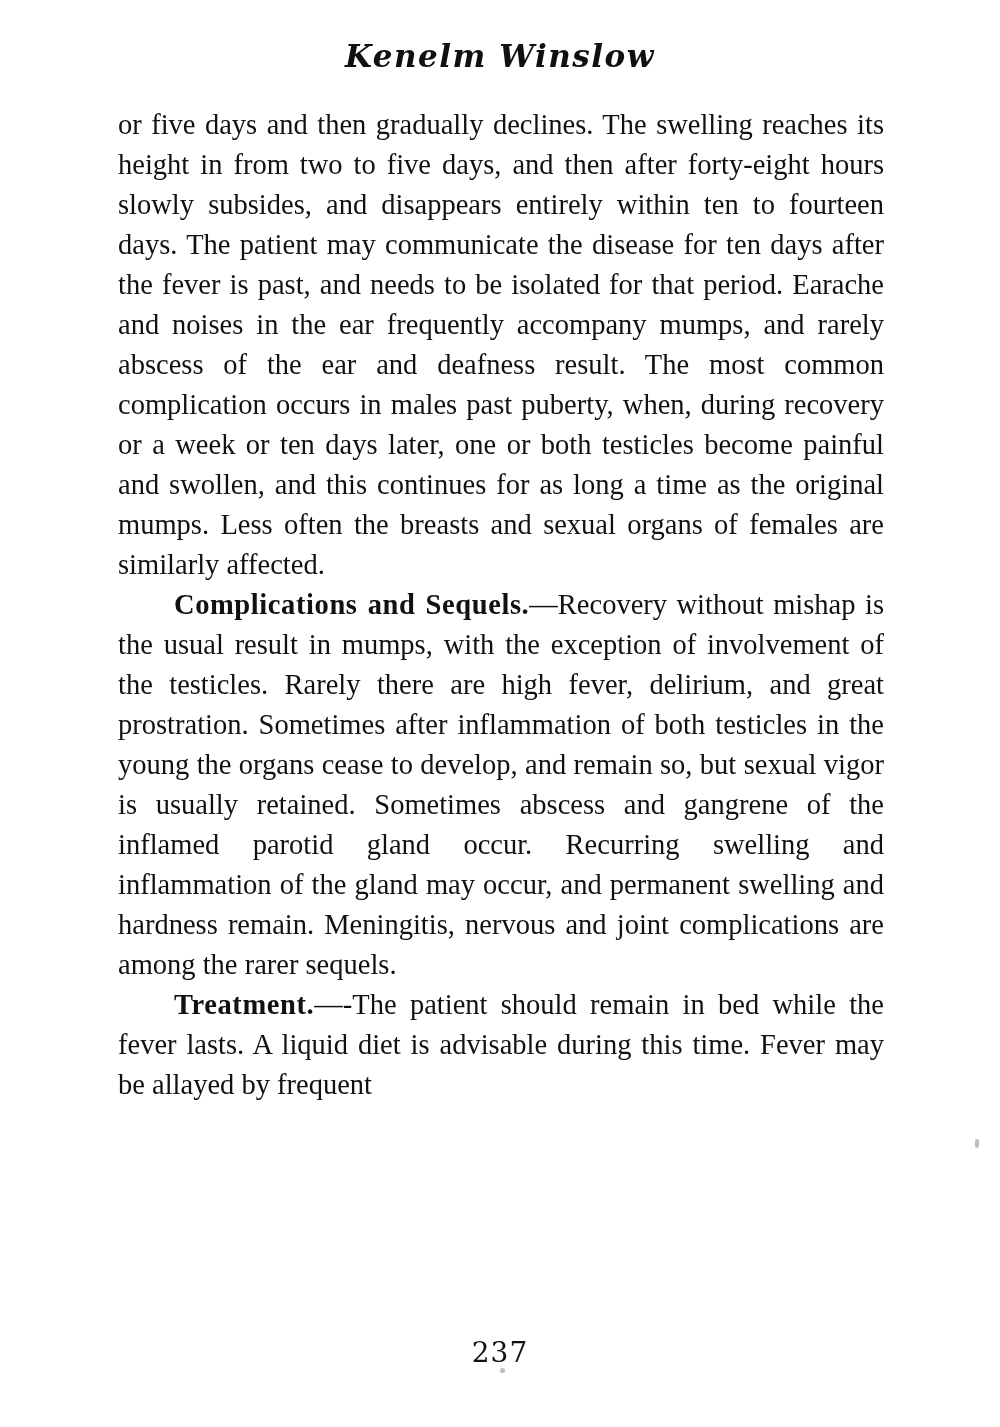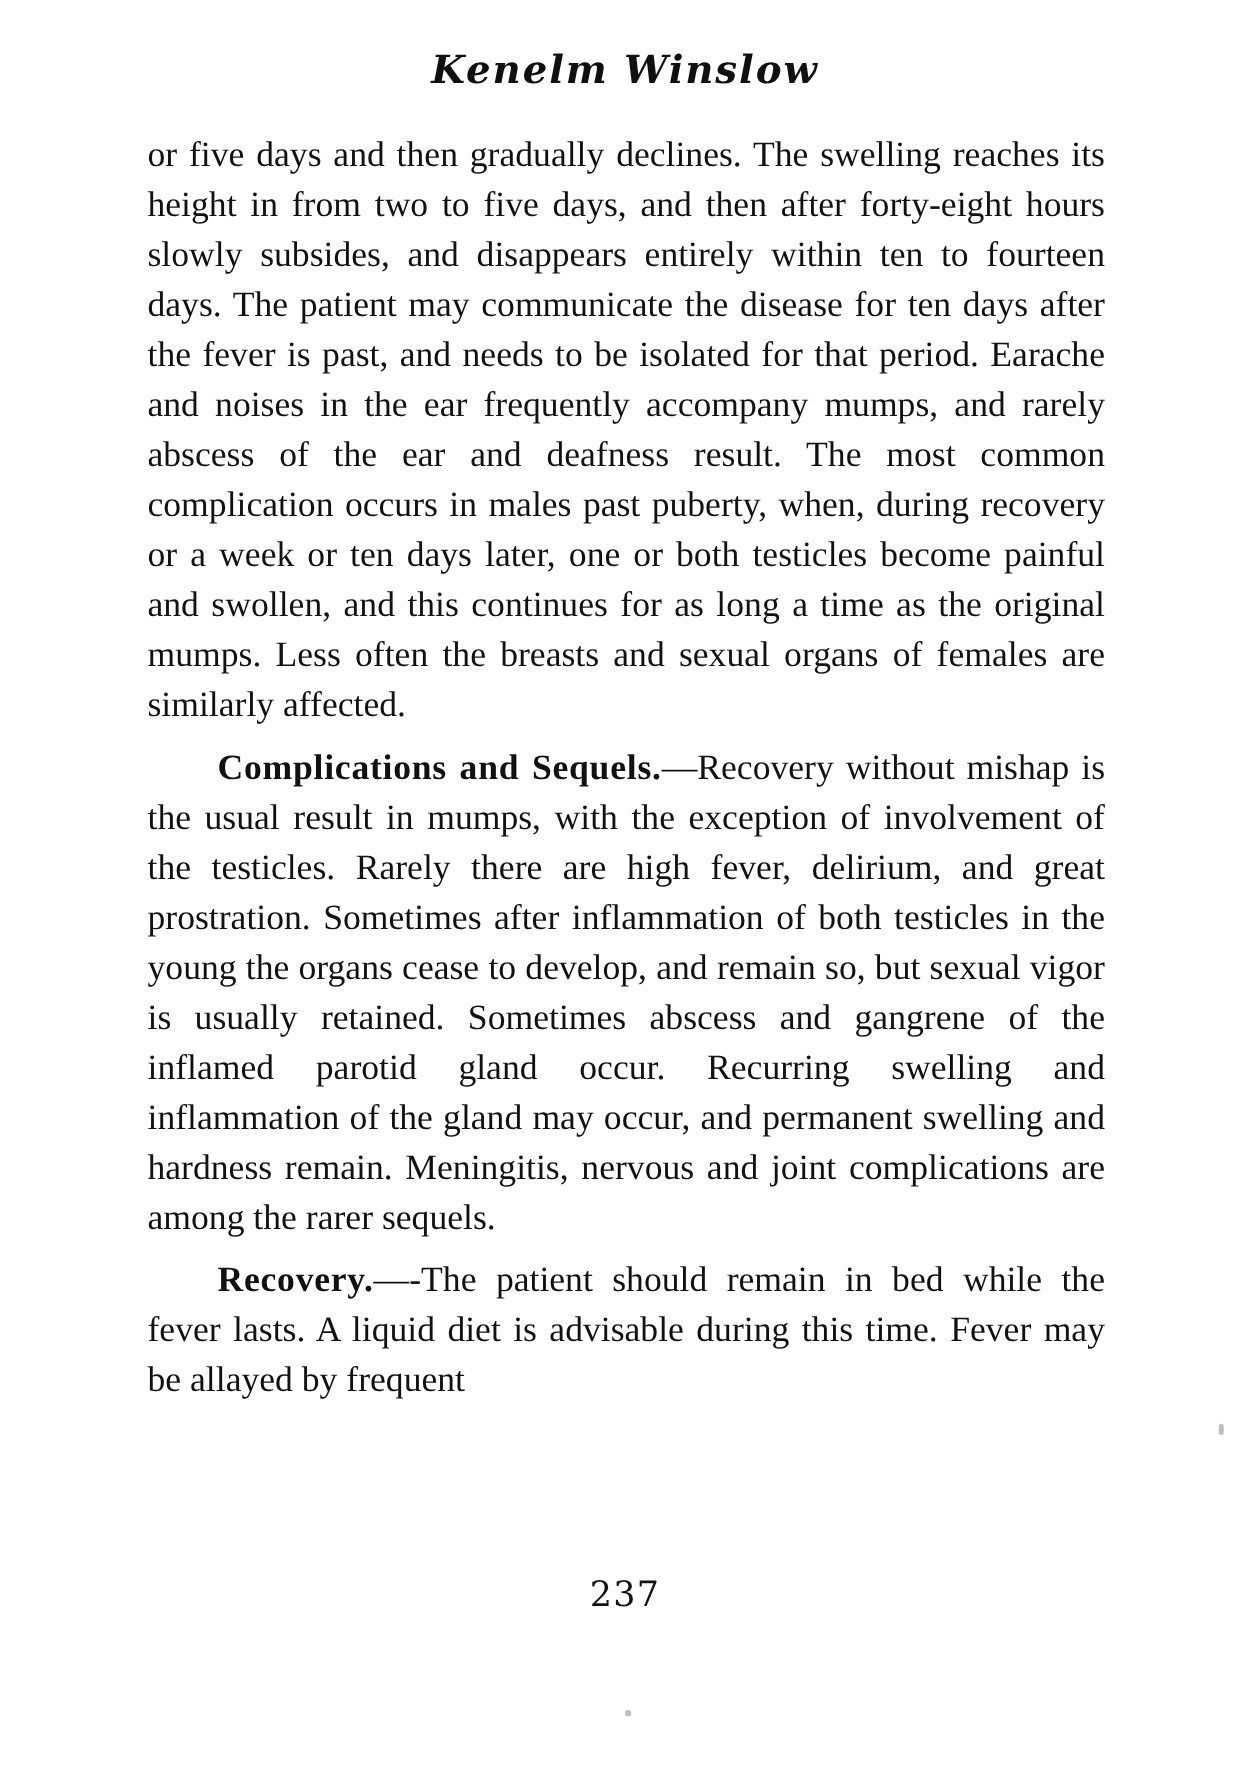"Complications and Sequels.—Recovery" p.para + p.para { margin-top: 10px -> none }
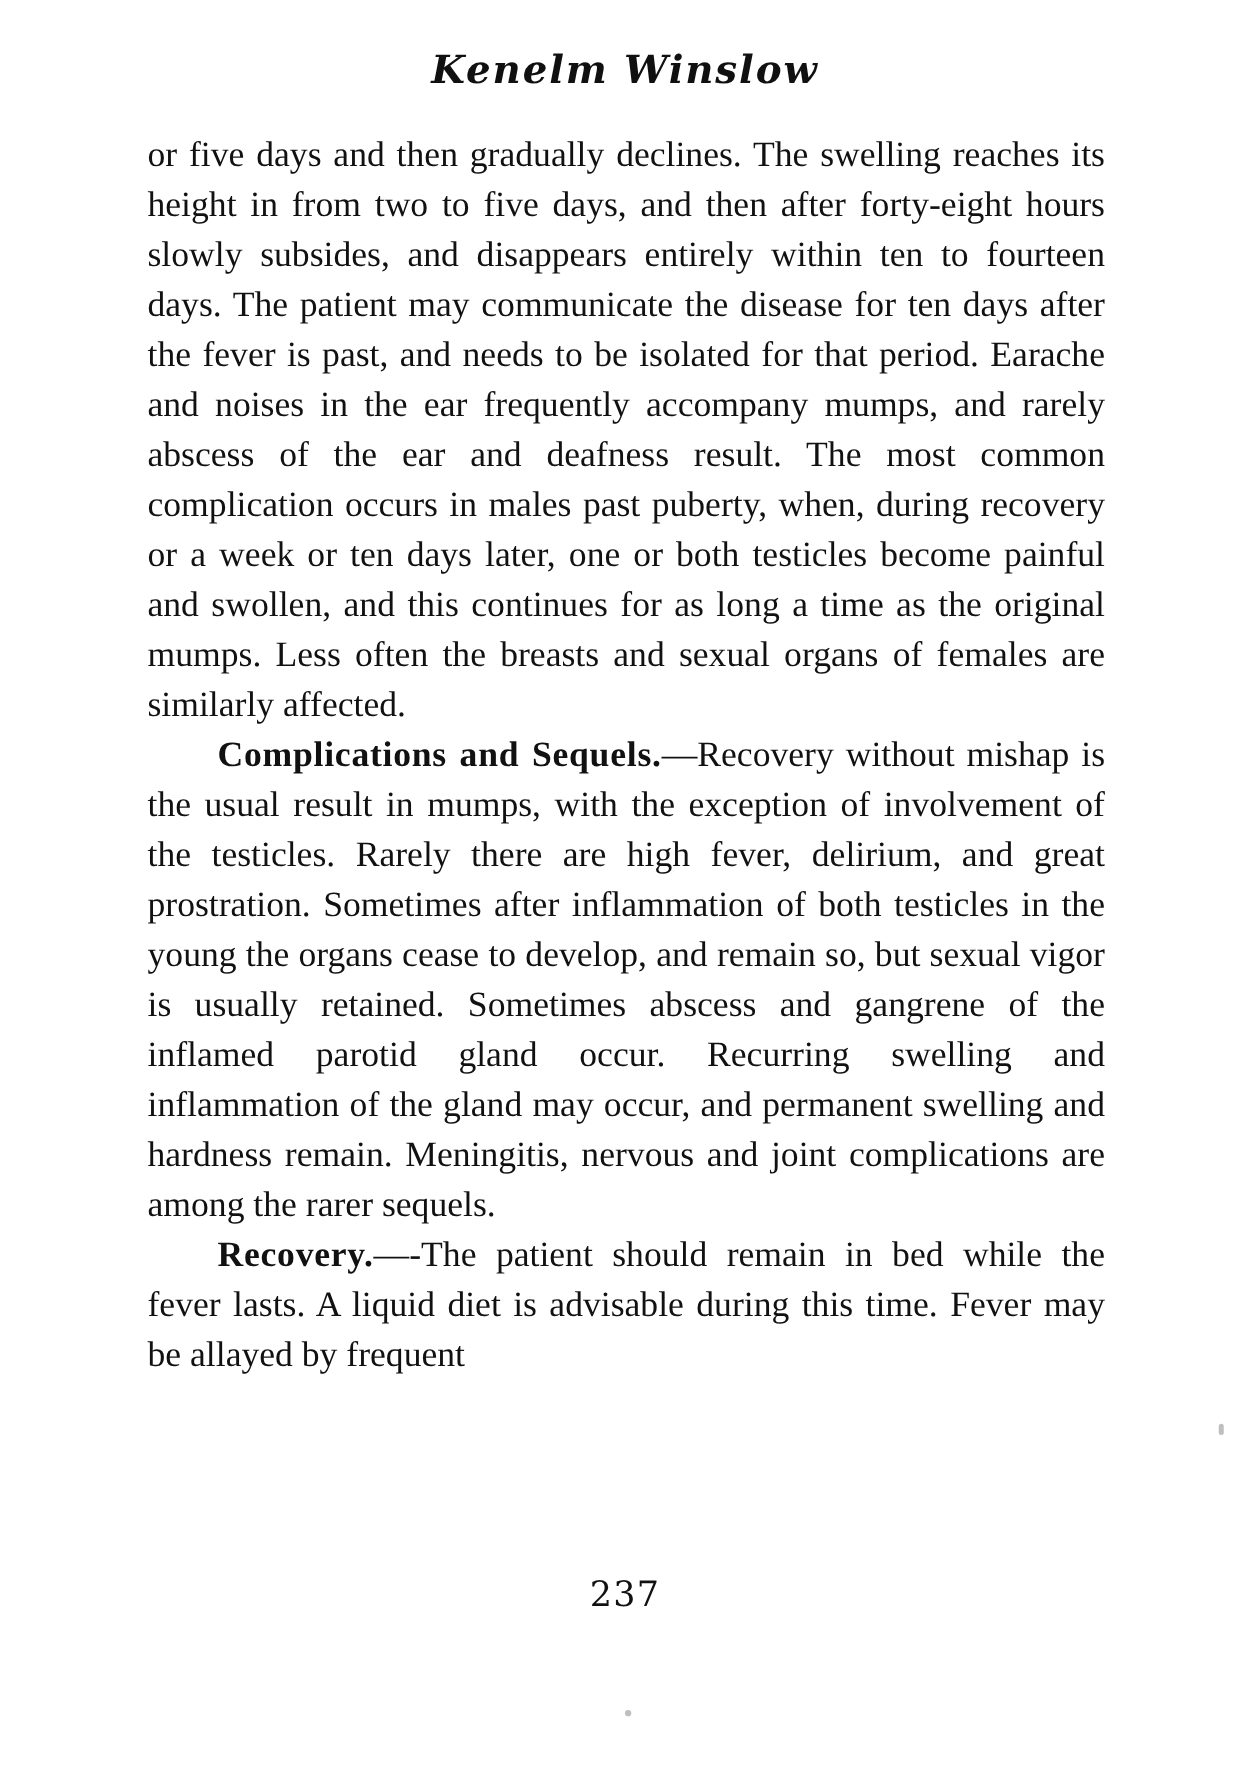"Recovery." span.runin { text: Recovery -> Treatment }
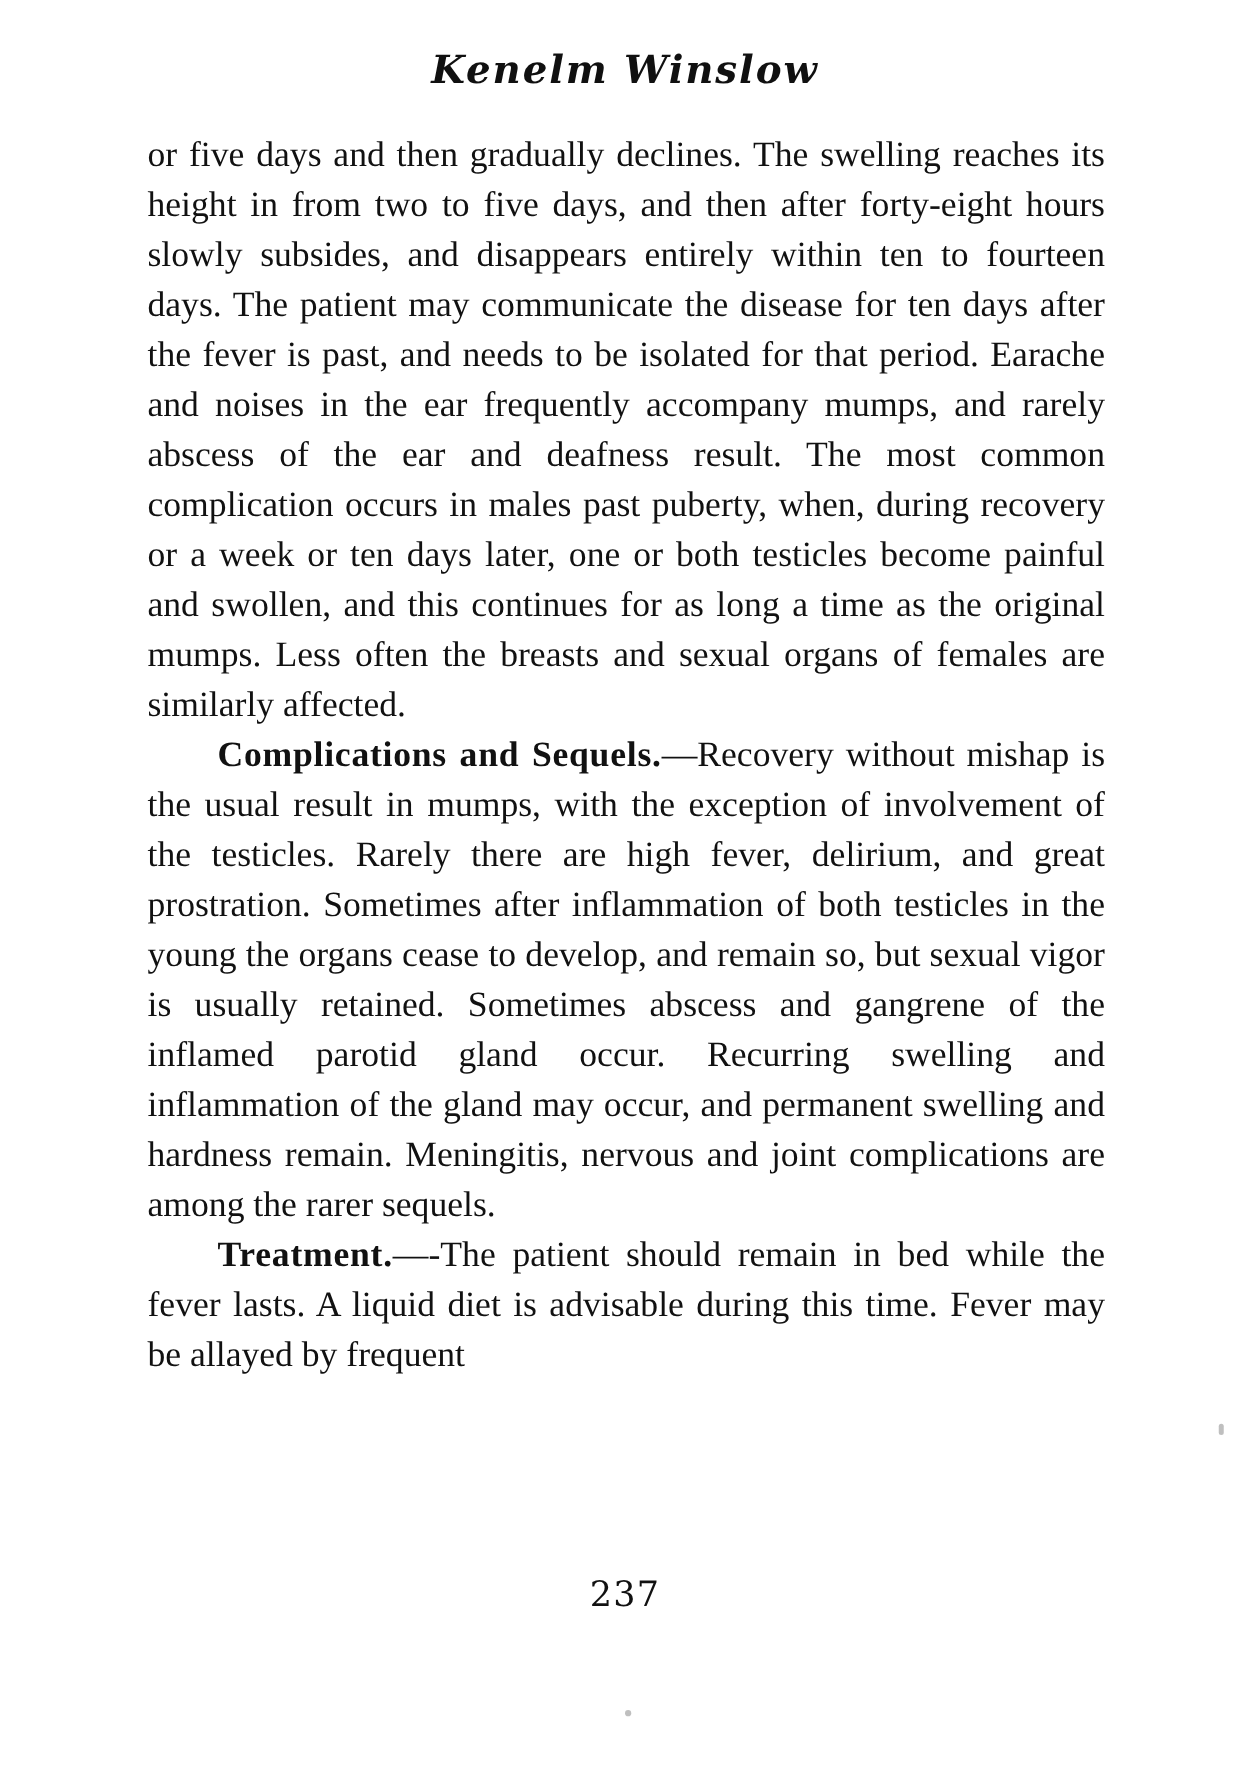"237" .folio { top: 1259px -> 1336px }
